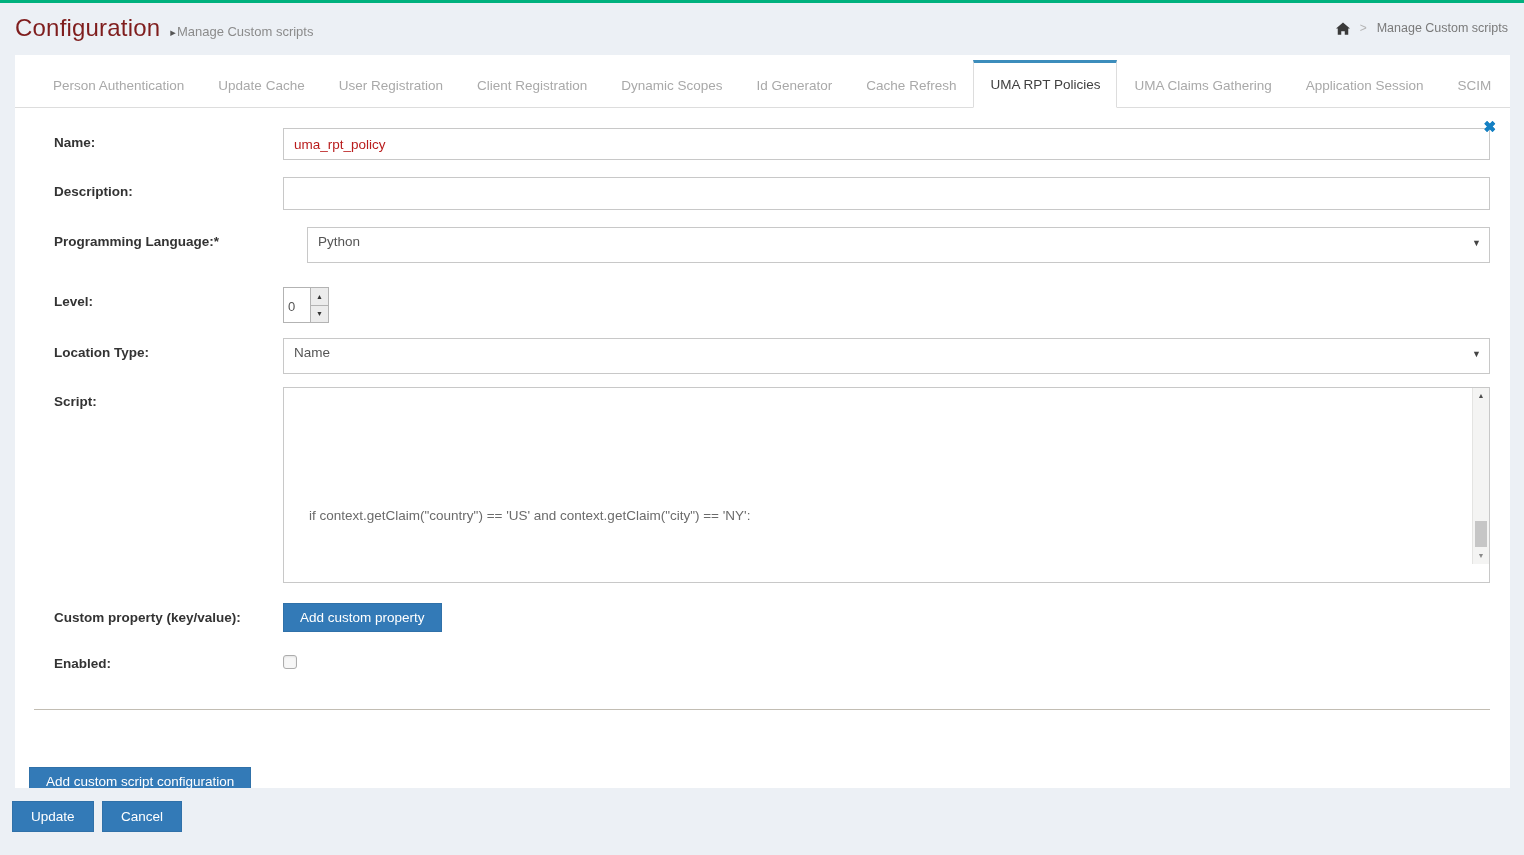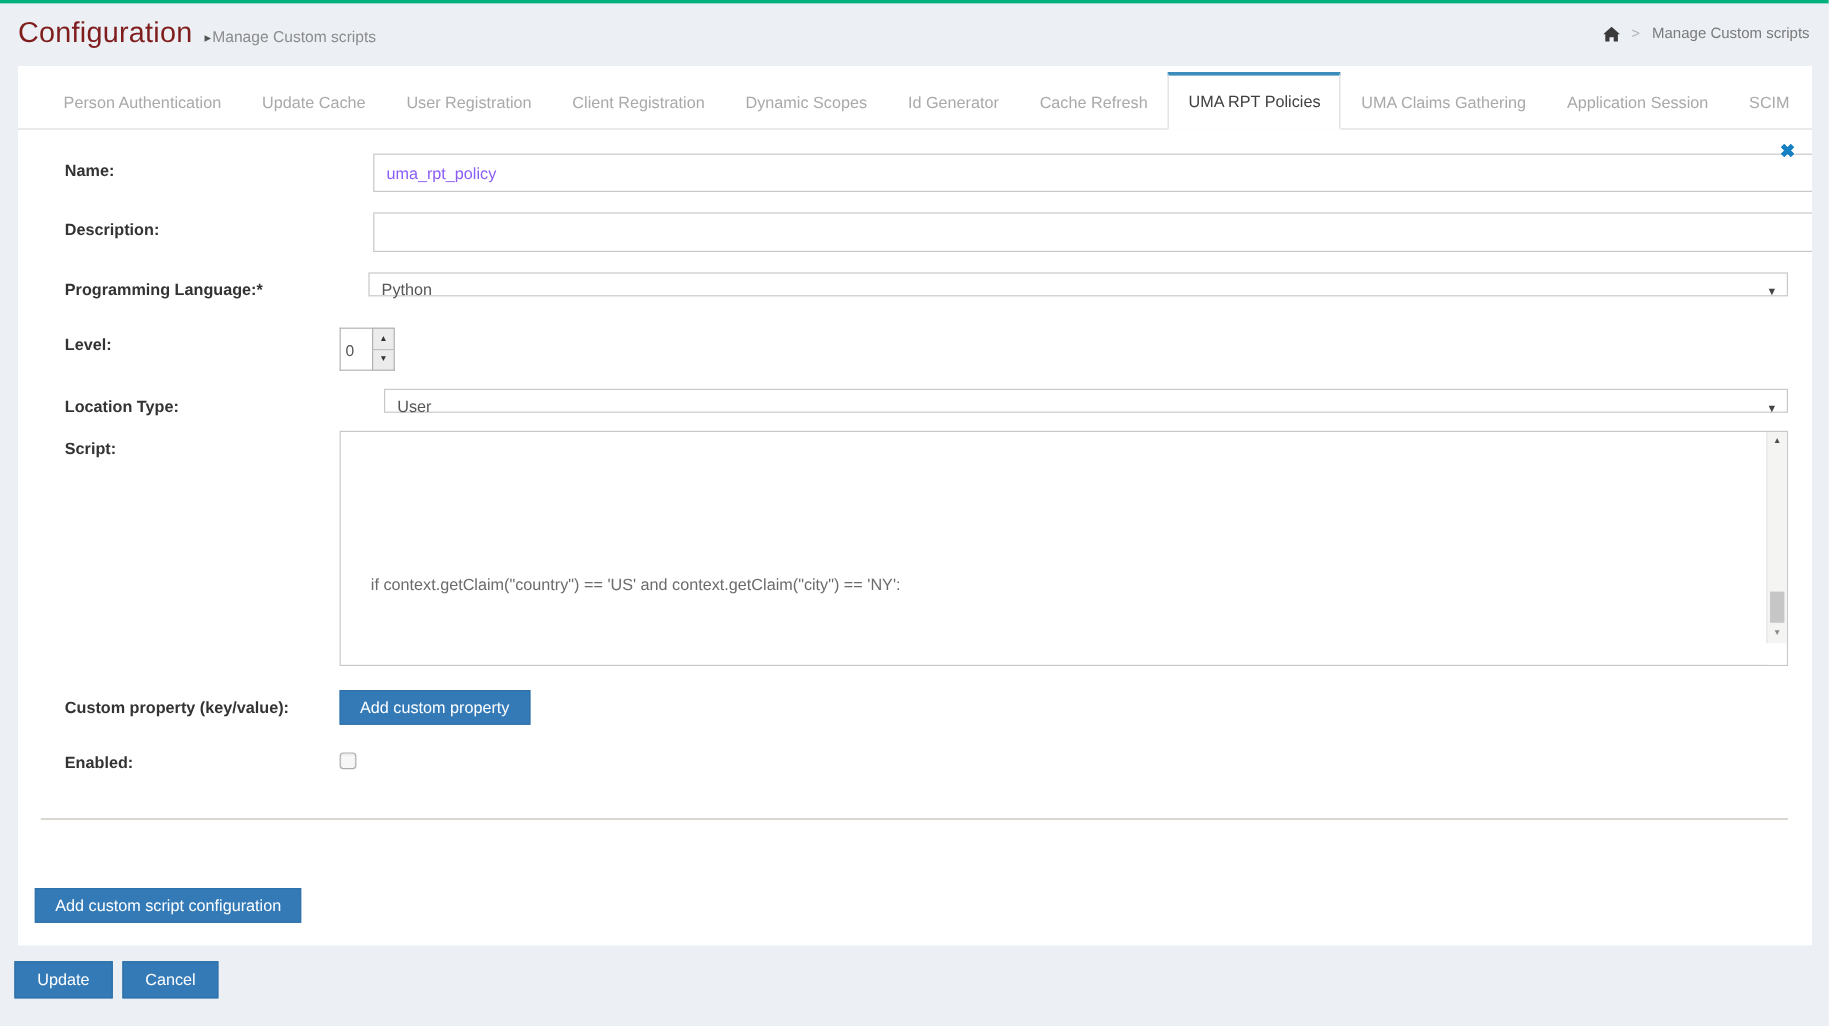"uma_rpt_policy" .txt { color: #8b5cf6 -> #b91c1c; margin-left: 28px -> none }
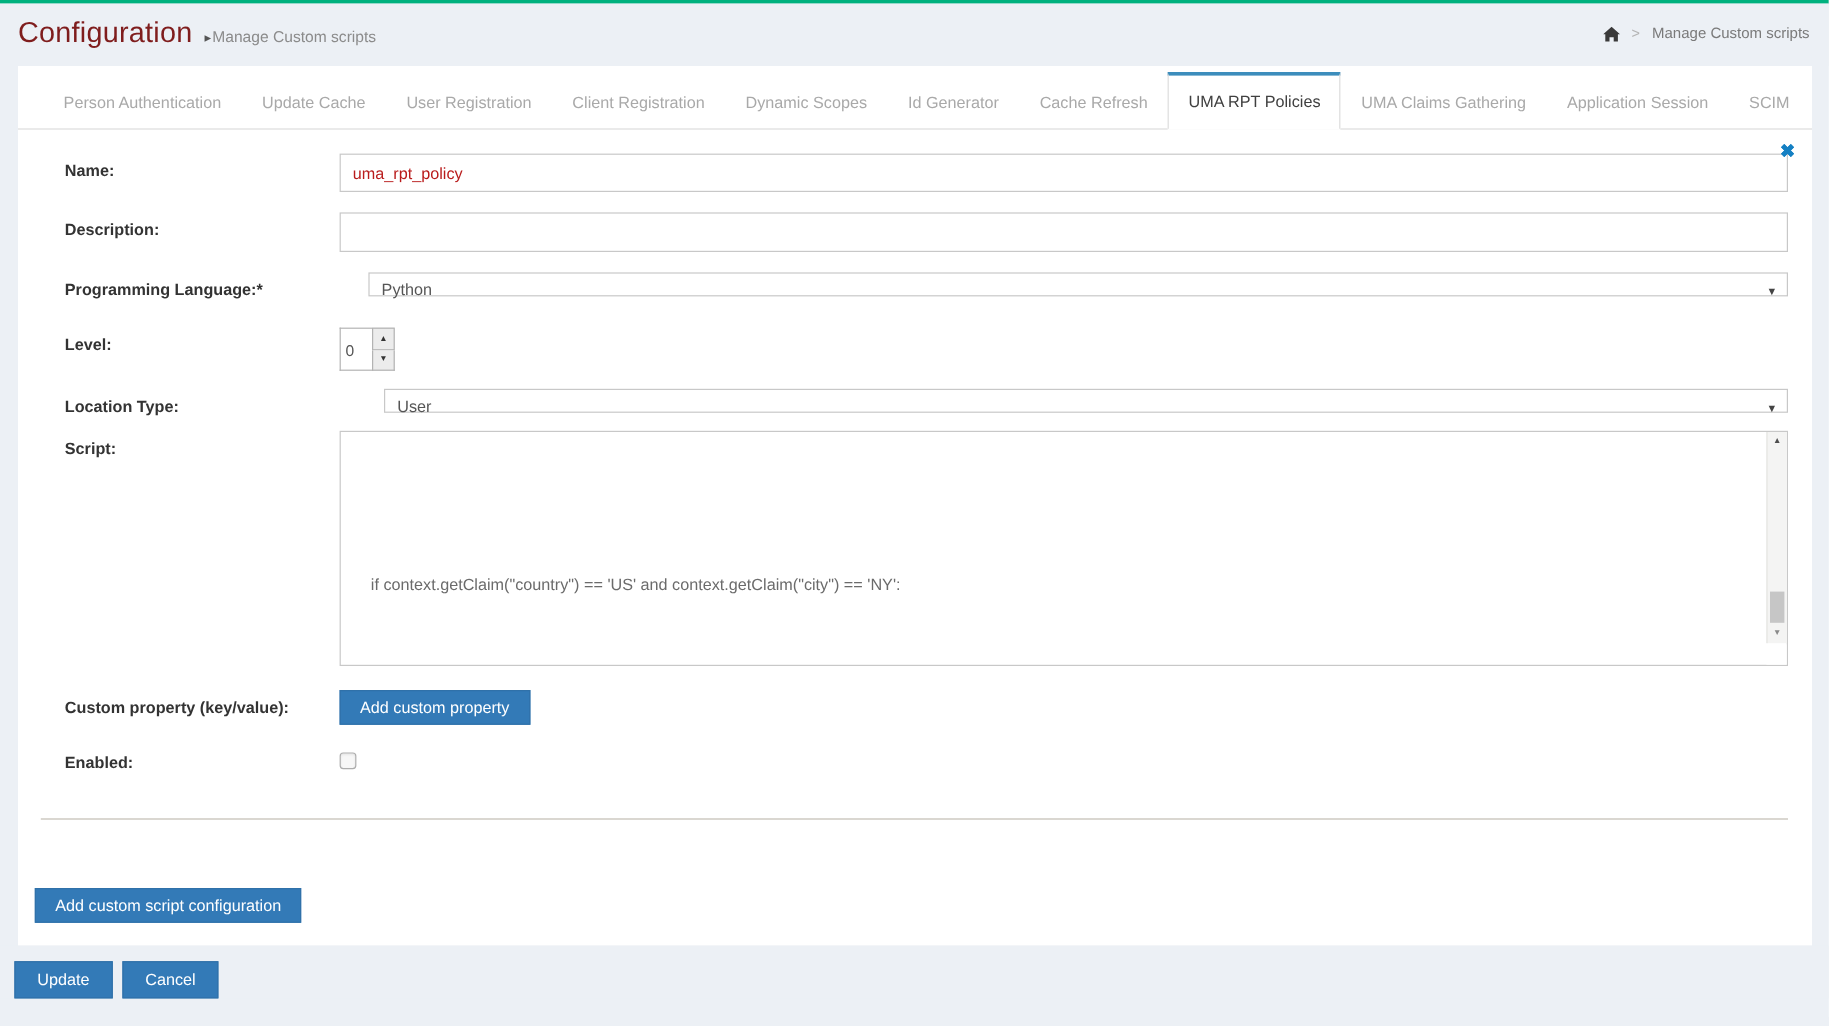"Python" .selectbox { height: 20px -> 36px }
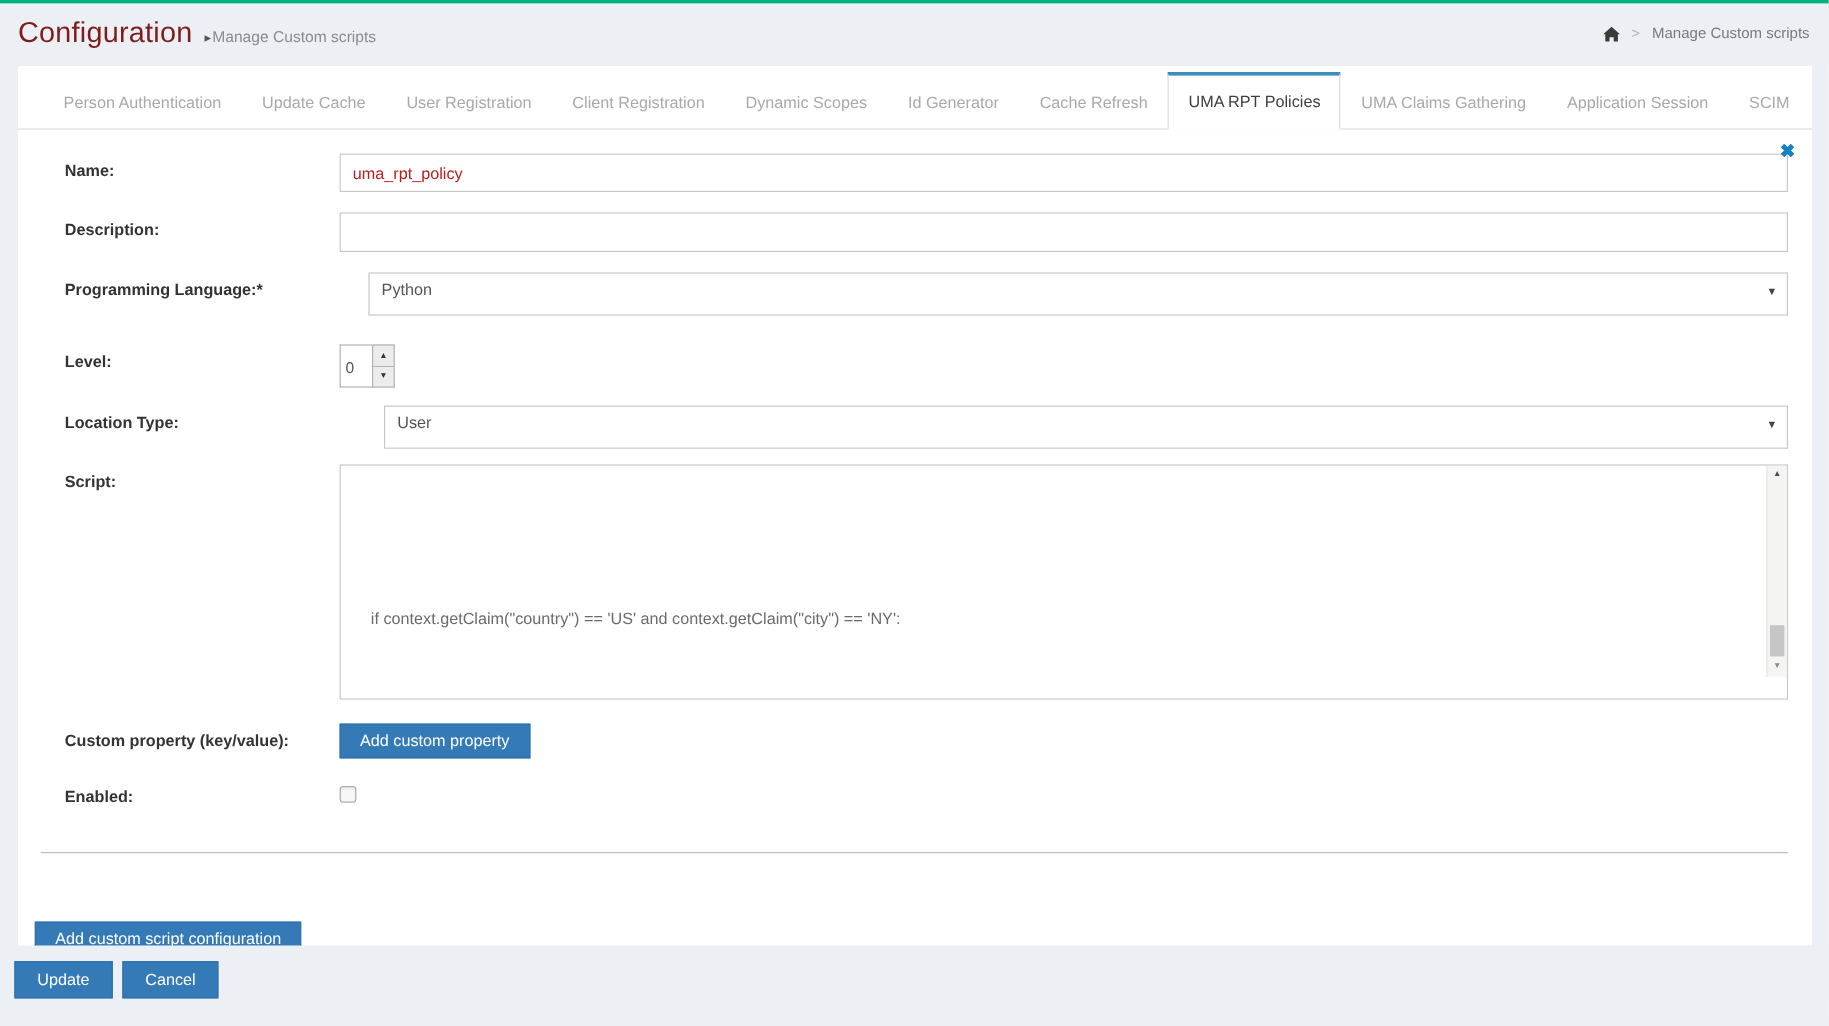"Location Type:" .mb13 { gap: 37px -> none }
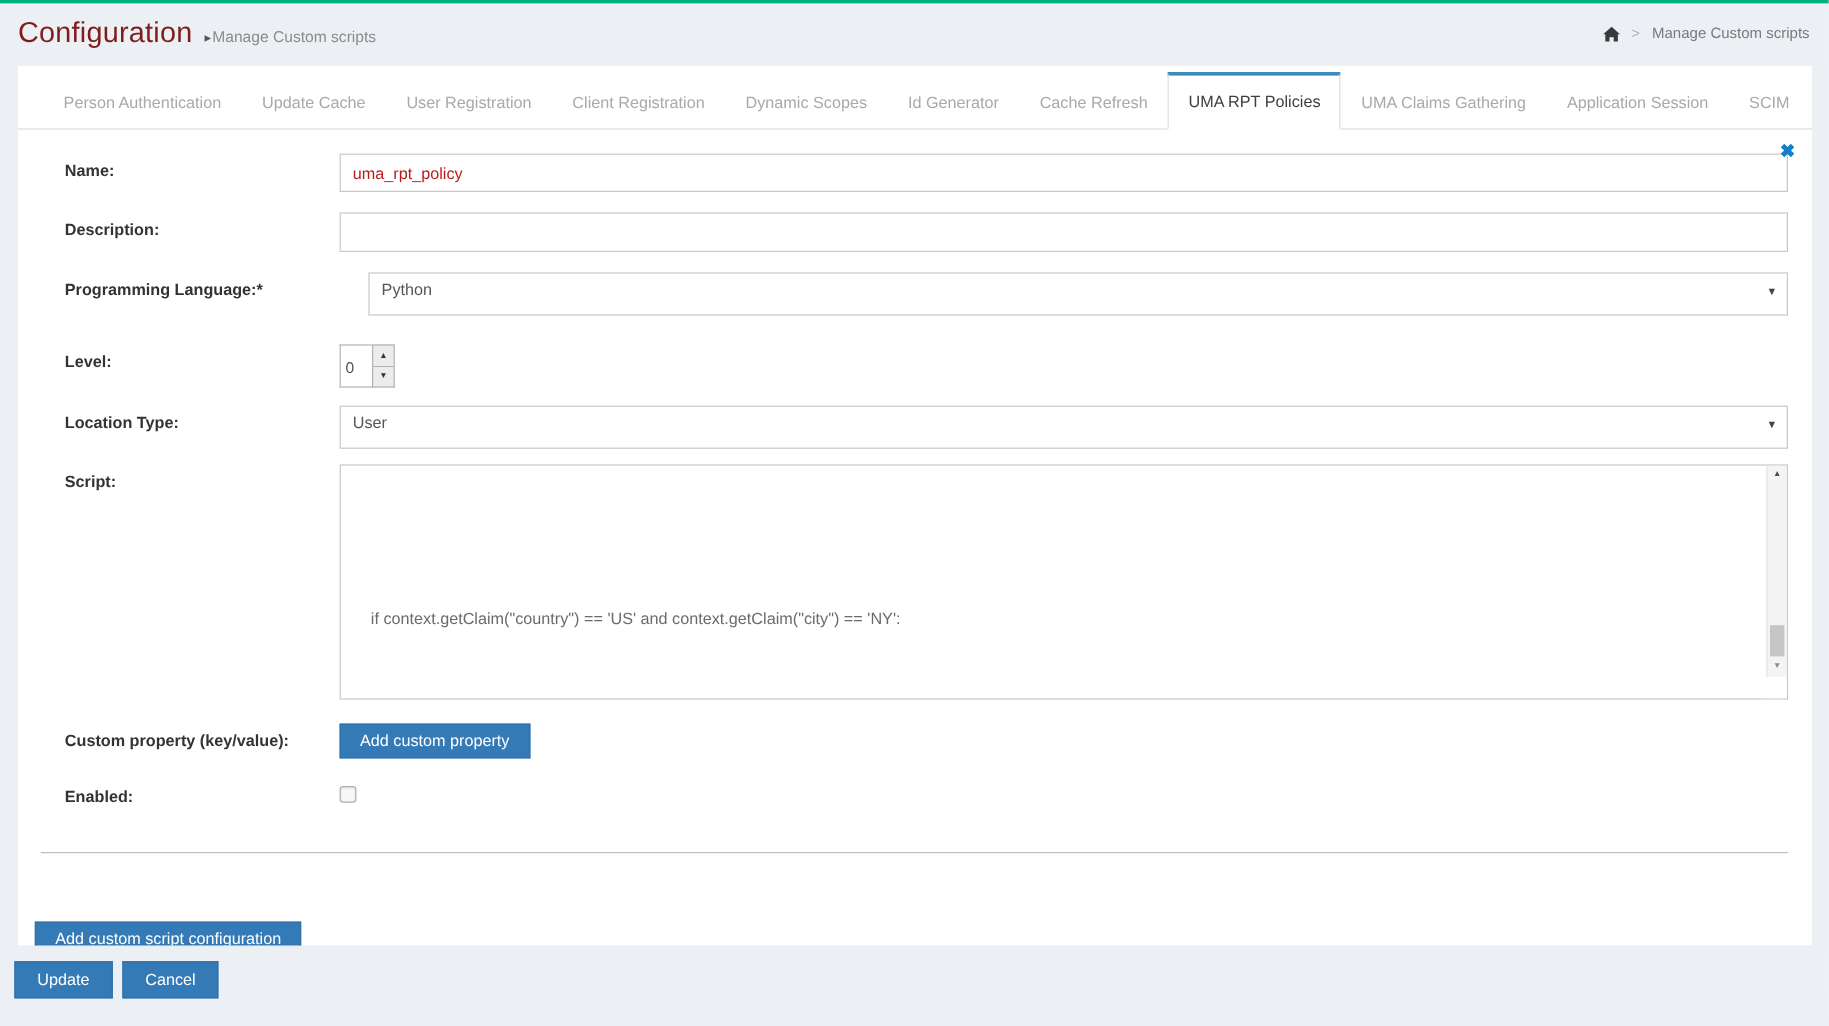"User" span { text: User -> Name }
